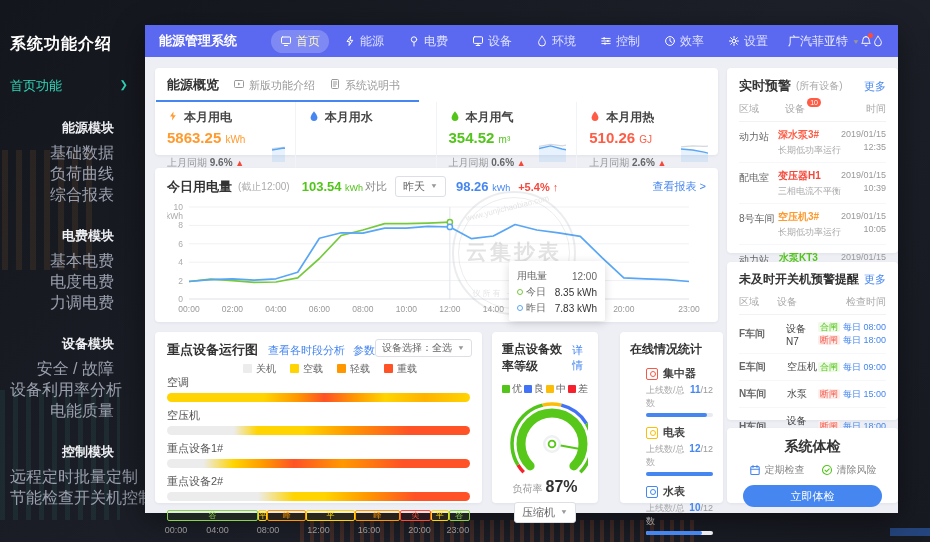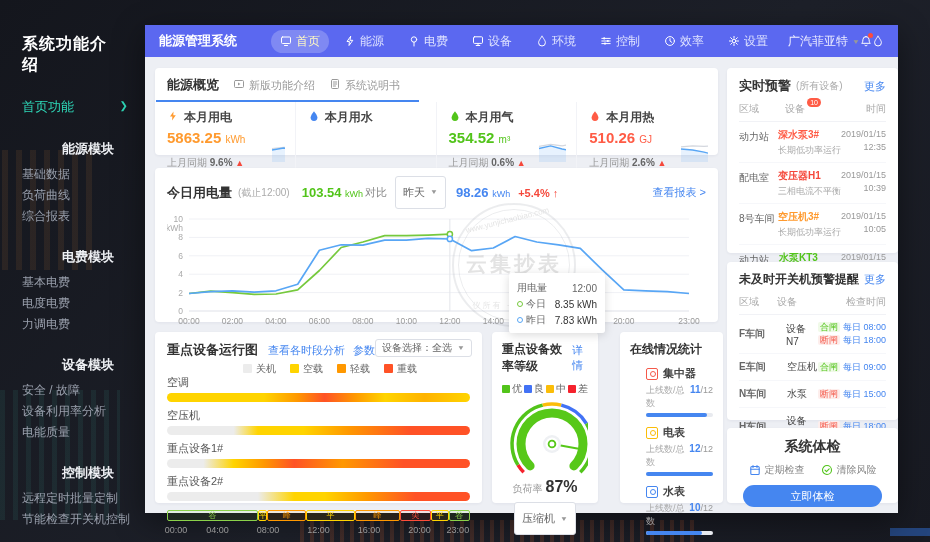"系统功能介绍" .sidebar { padding: 34px 38px 0 22px -> 34px 38px 0 10px }
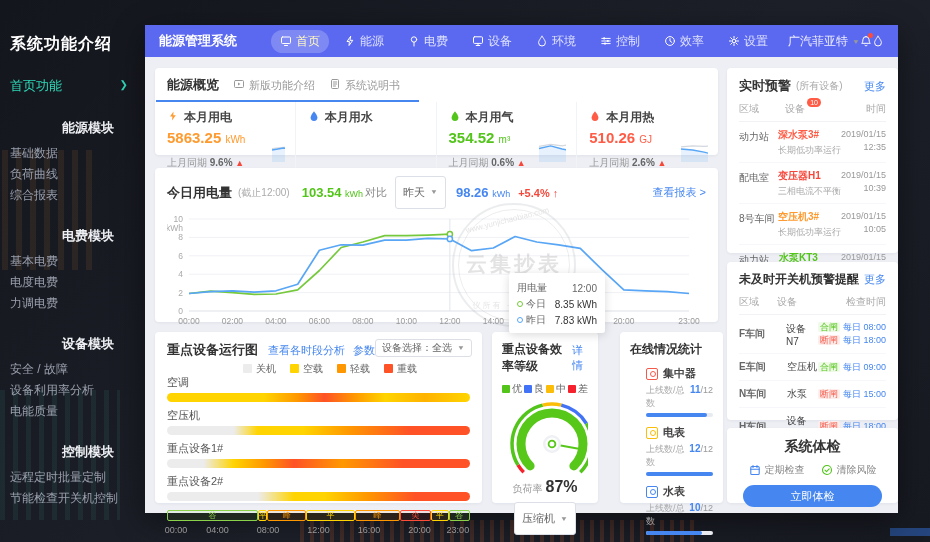"基础数据" .sb-item { font-size: 12px -> 16px; text-align: left -> right }
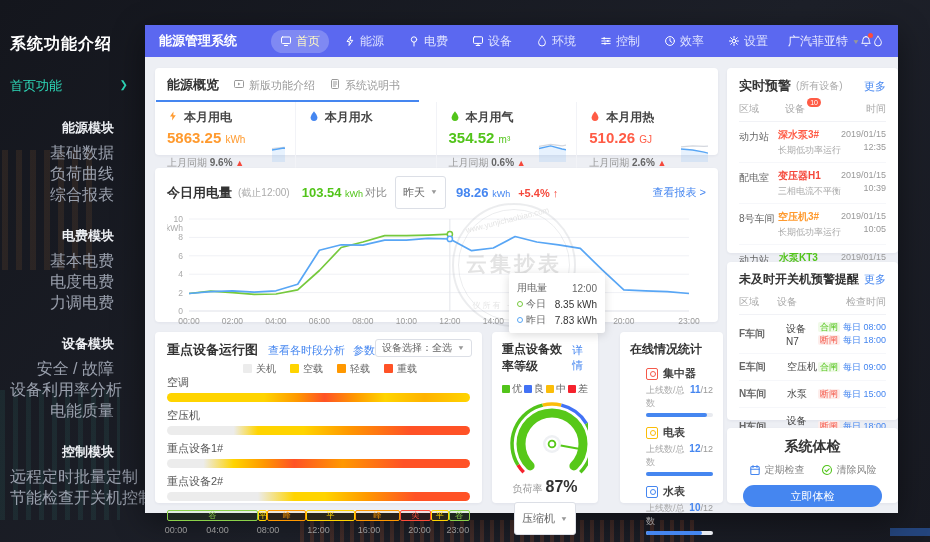"昨天" .sel { padding: 8px 7px -> 2px 7px }
